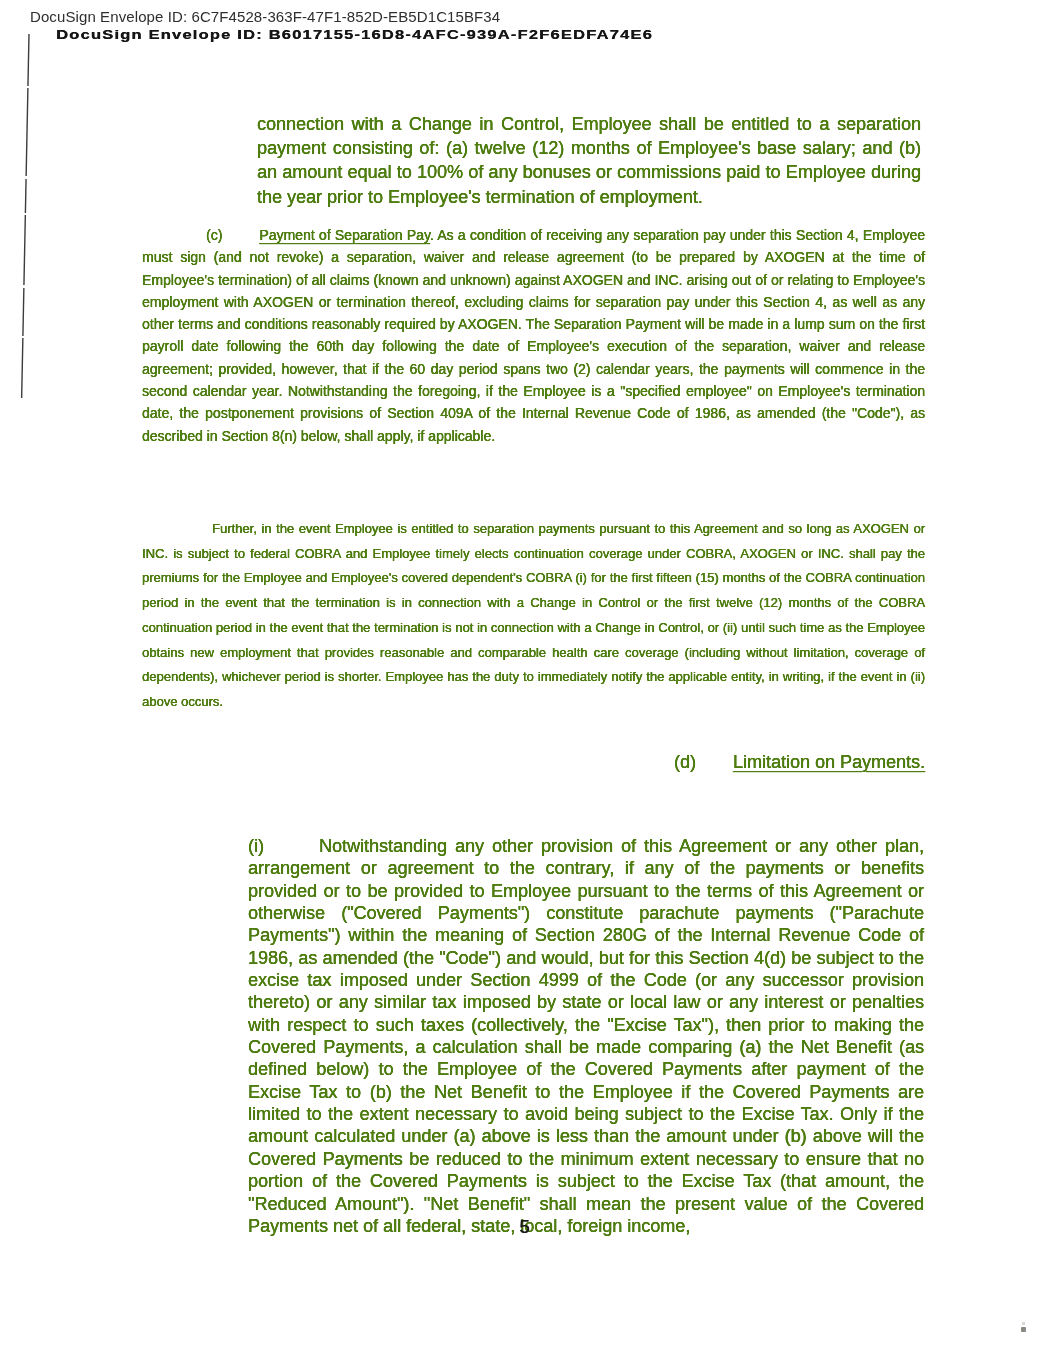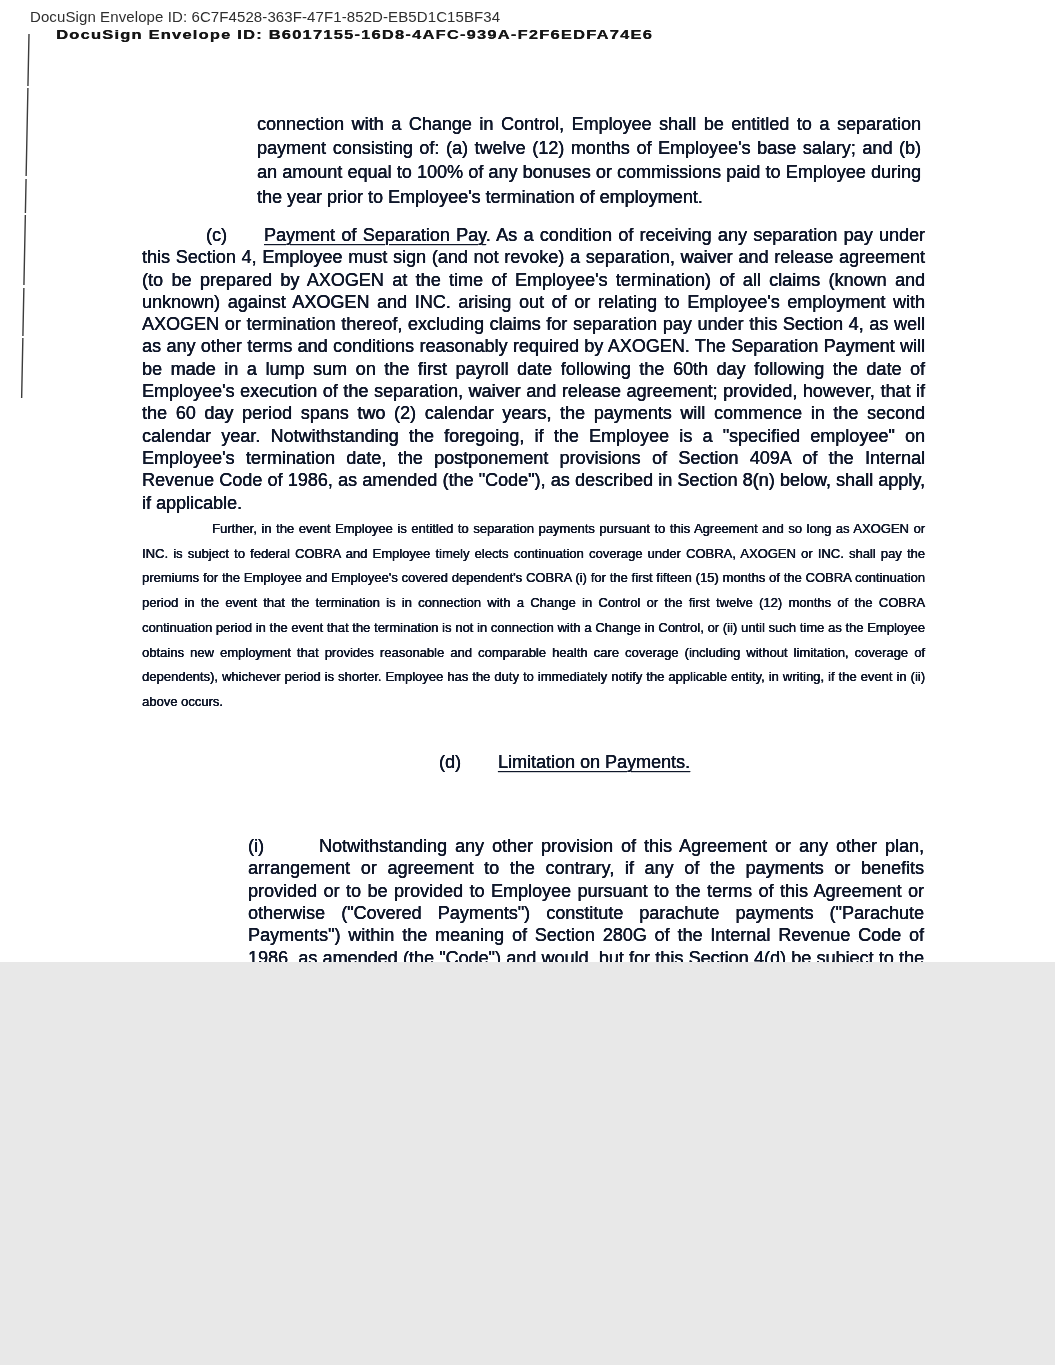"DocuSign Envelope ID:" .page { height: 962px -> 1365px }
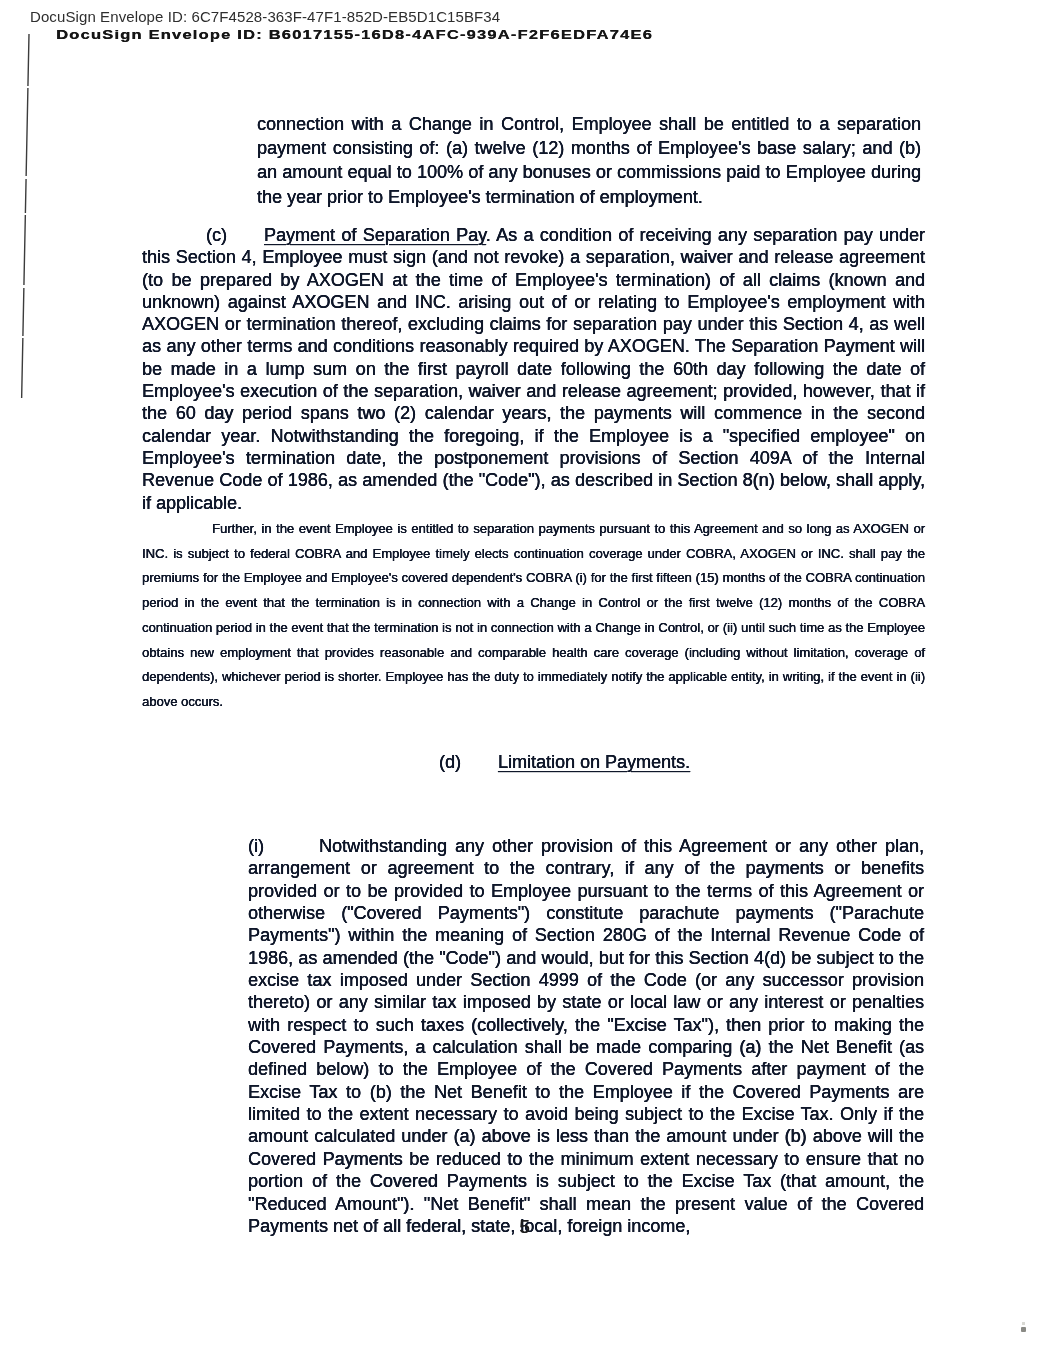"connection with a Change in" .body-text { color: #0f172a -> #4d7c0f }
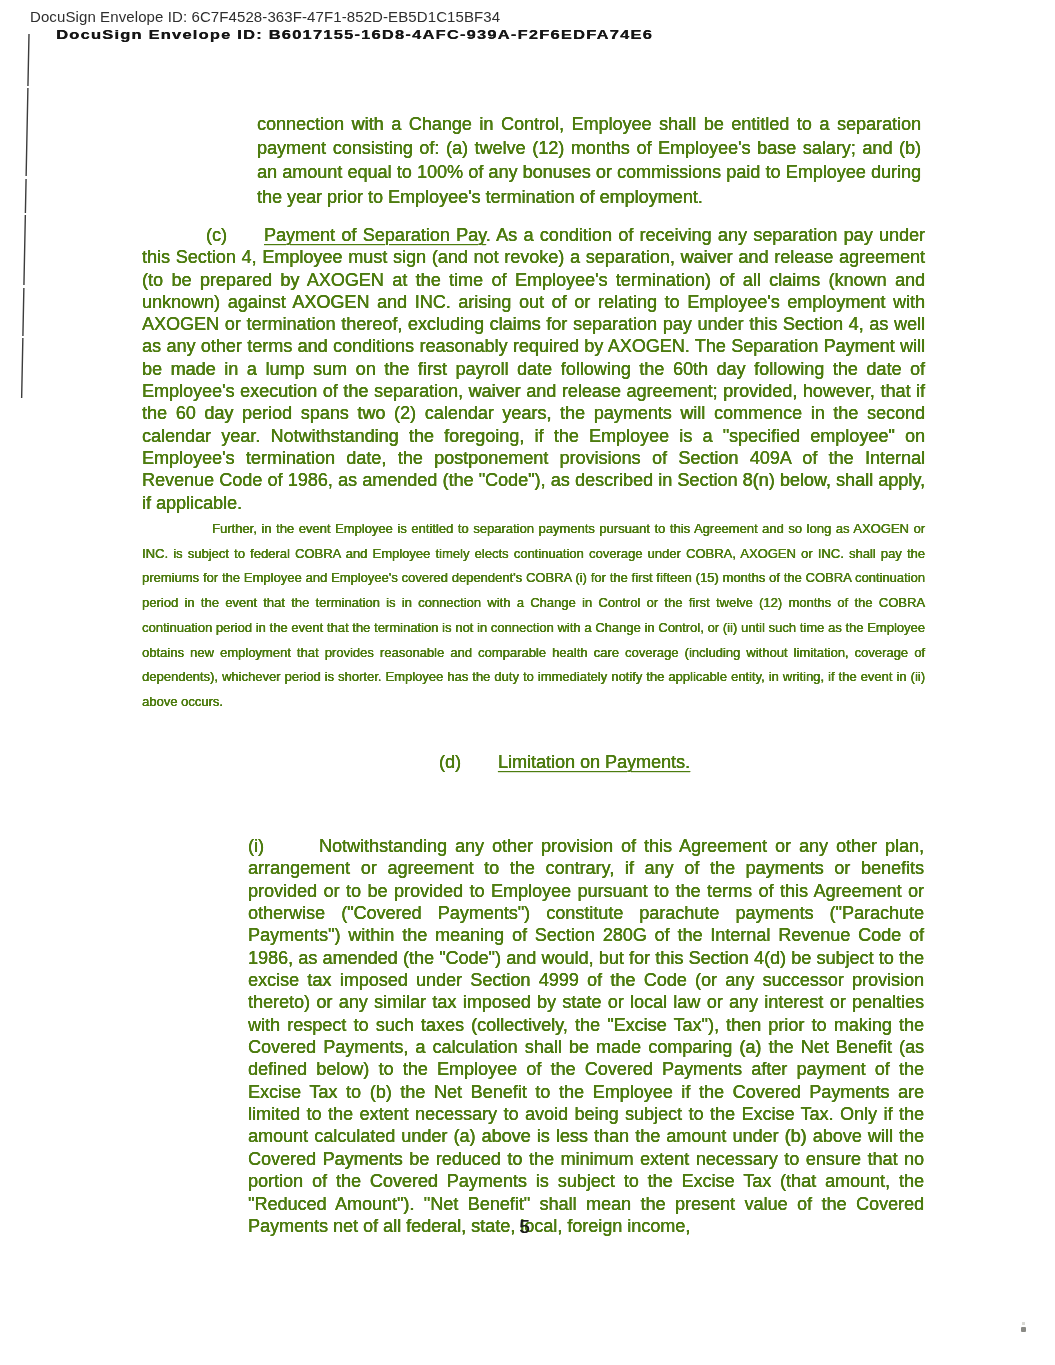"(c) Payment of Separation Pay." .section-c-para { font-size: 18px -> 14px }
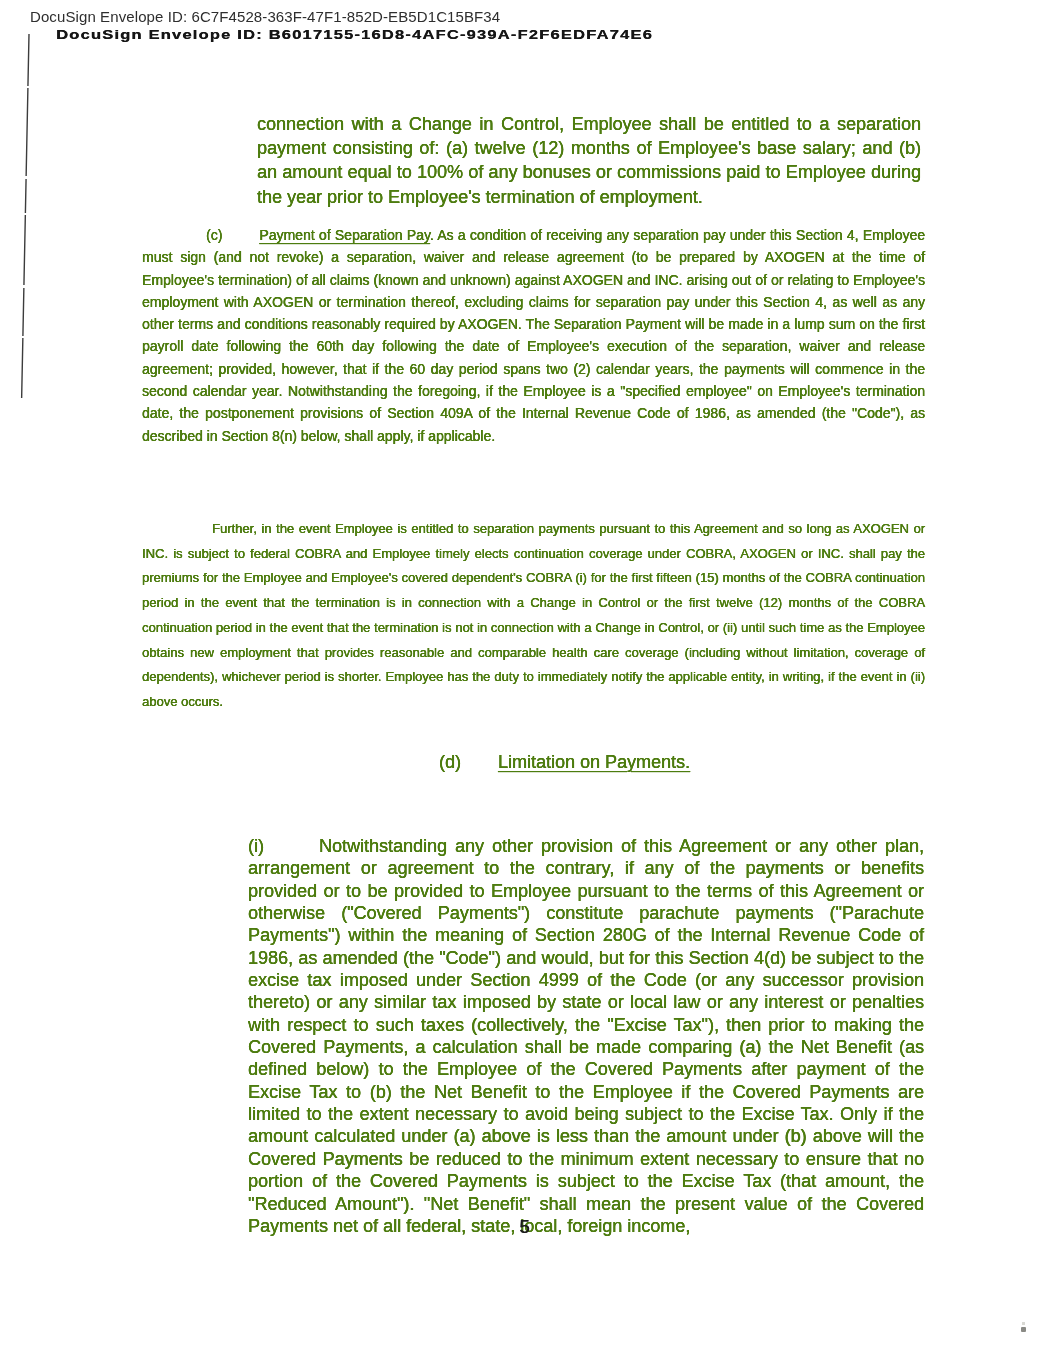"(d) Limitation on Payments." .section-d-row { text-align: center -> right }
